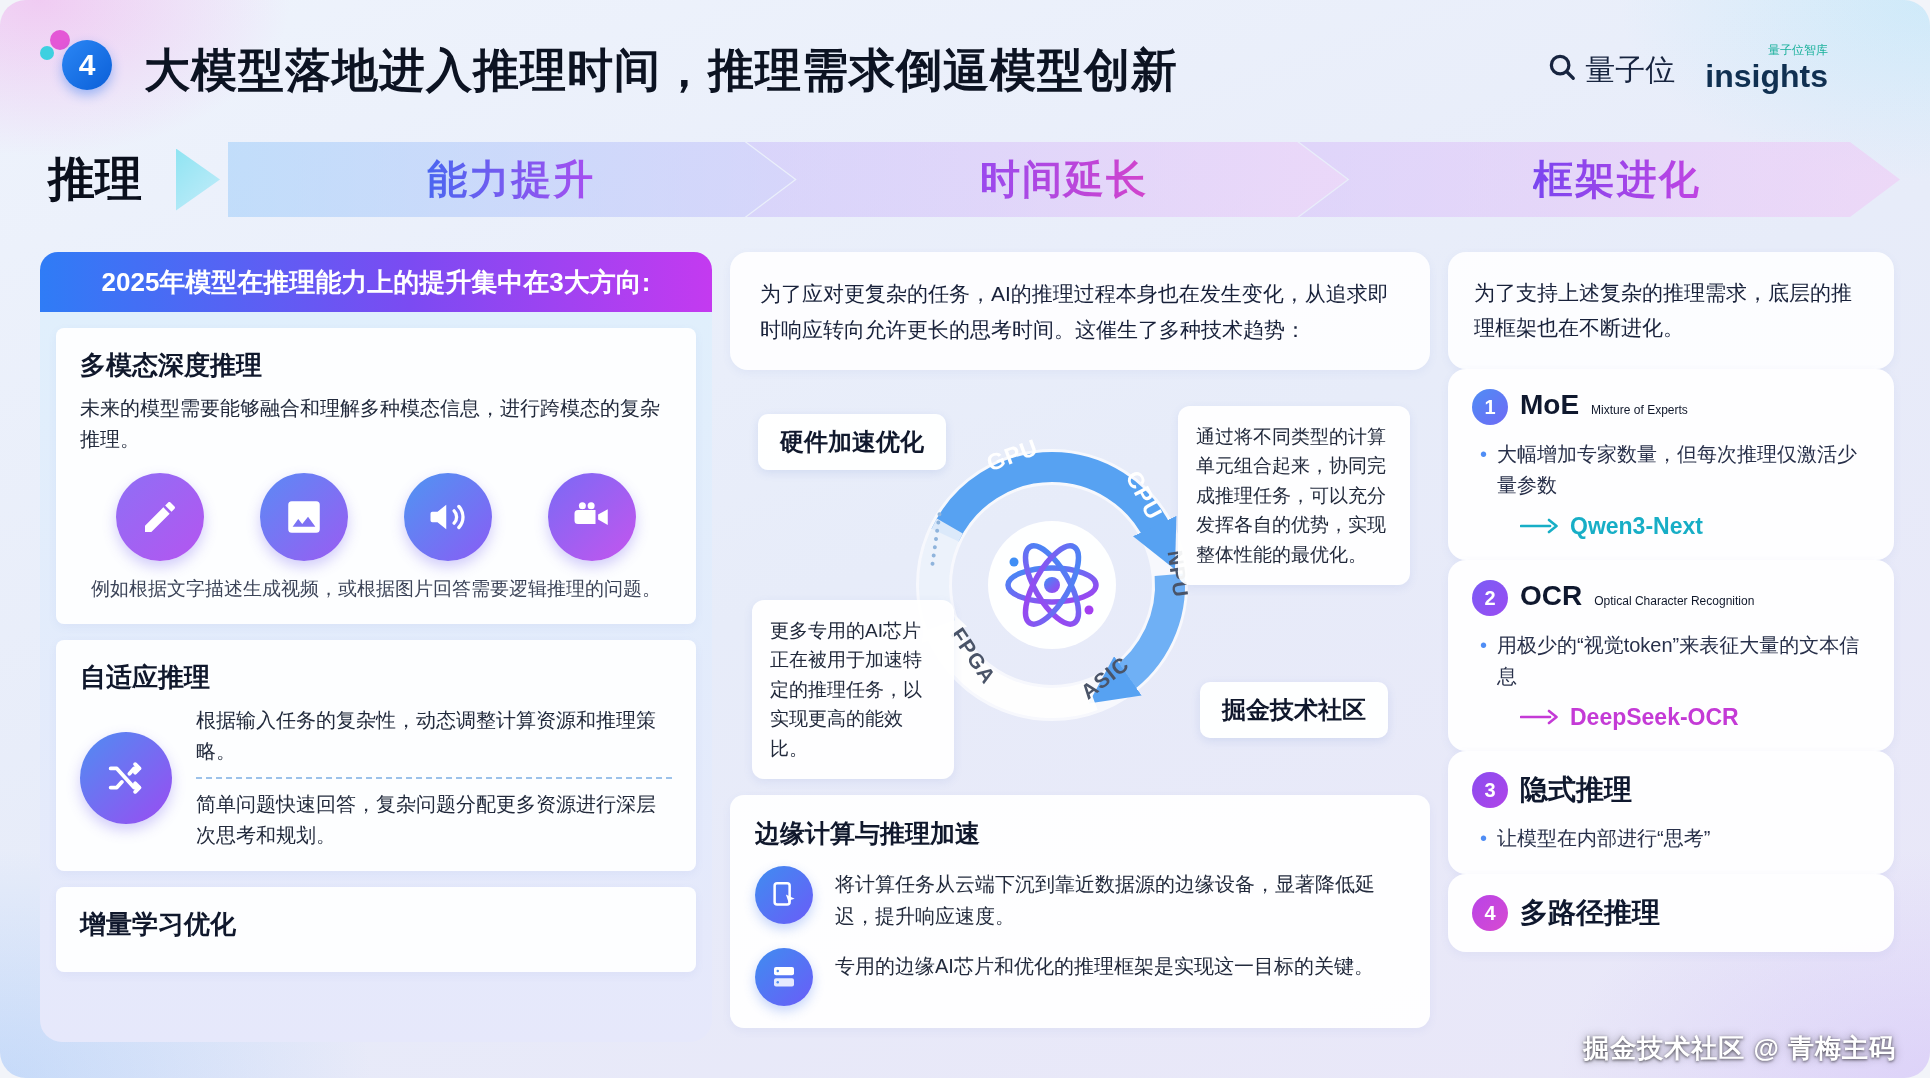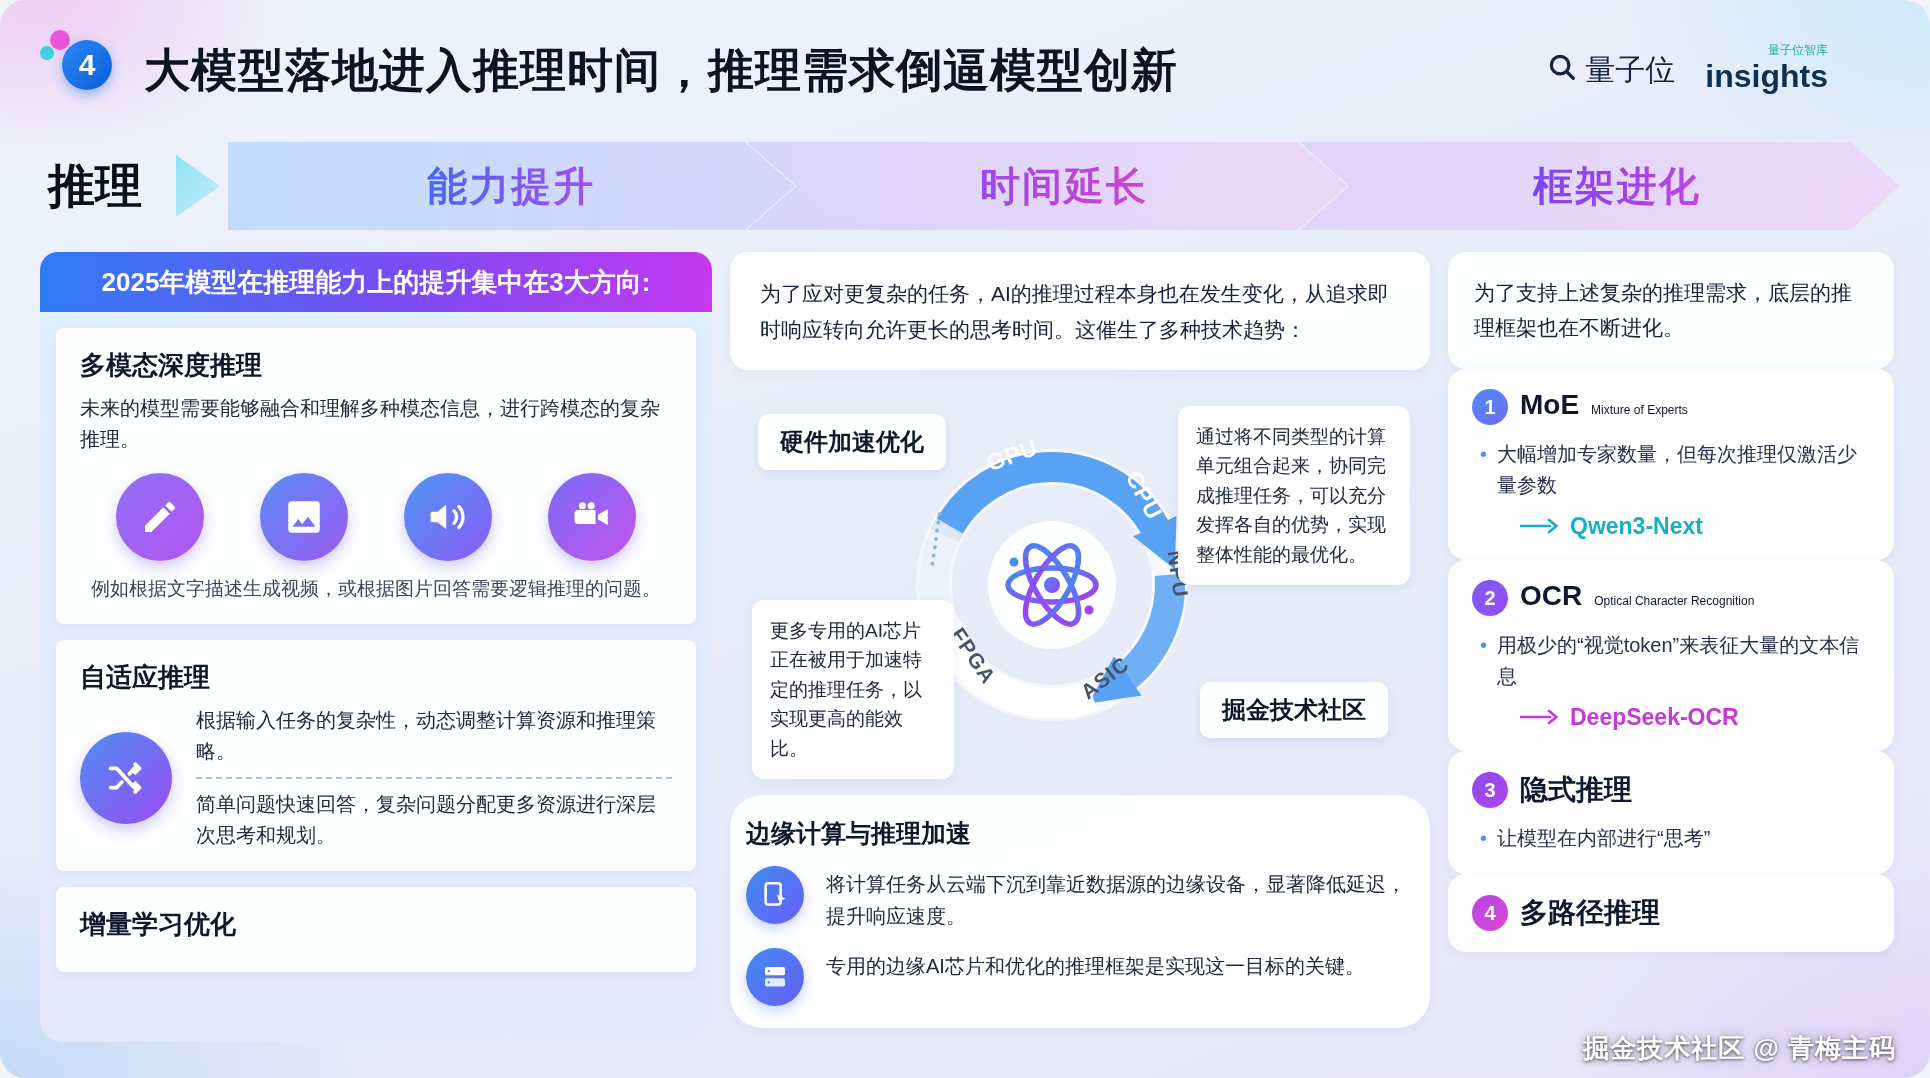"推理" .flow { height: 88px -> 75px }
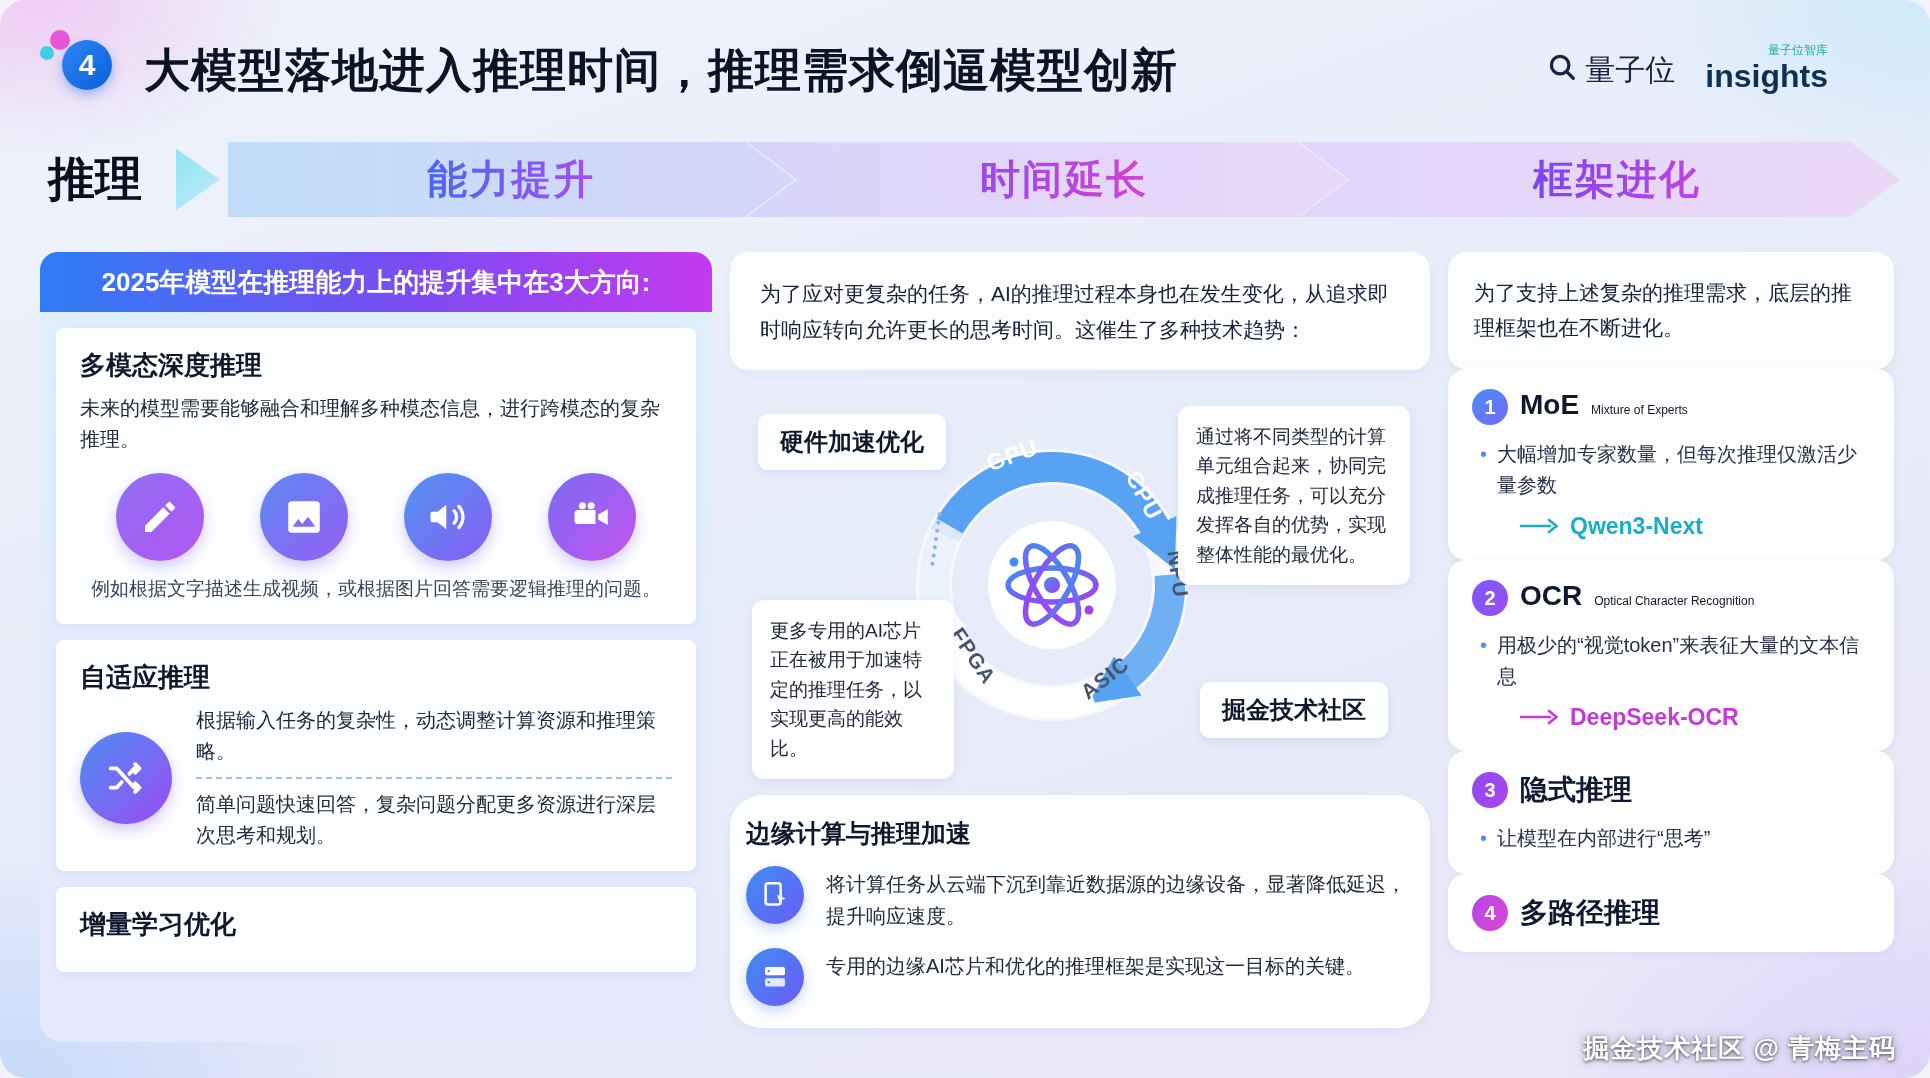"边缘计算与推理加速" .edge-card { border-radius: 32px -> 14px; padding: 22px 16px -> 22px 25px }
